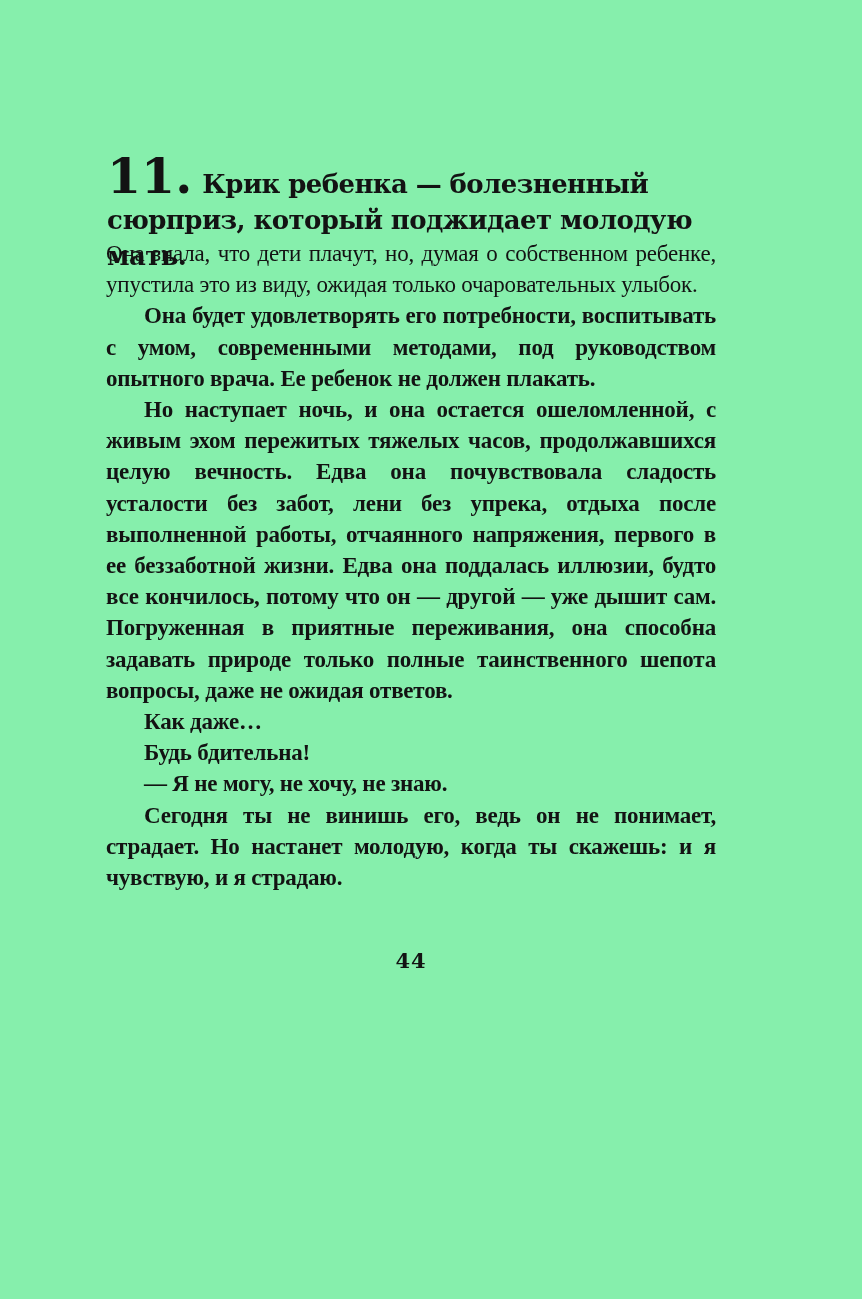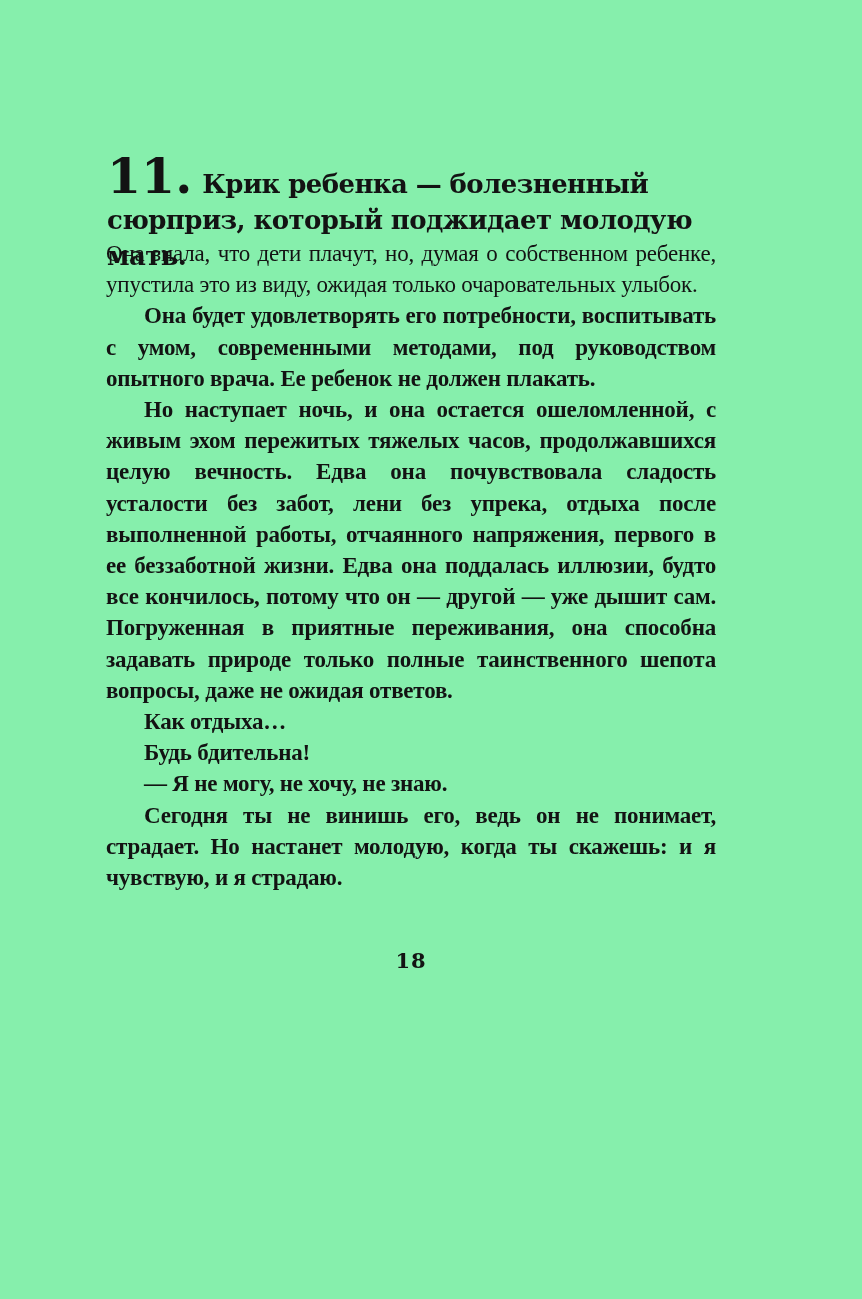"Как отдыха…" p.indent { text: отдыха -> даже }
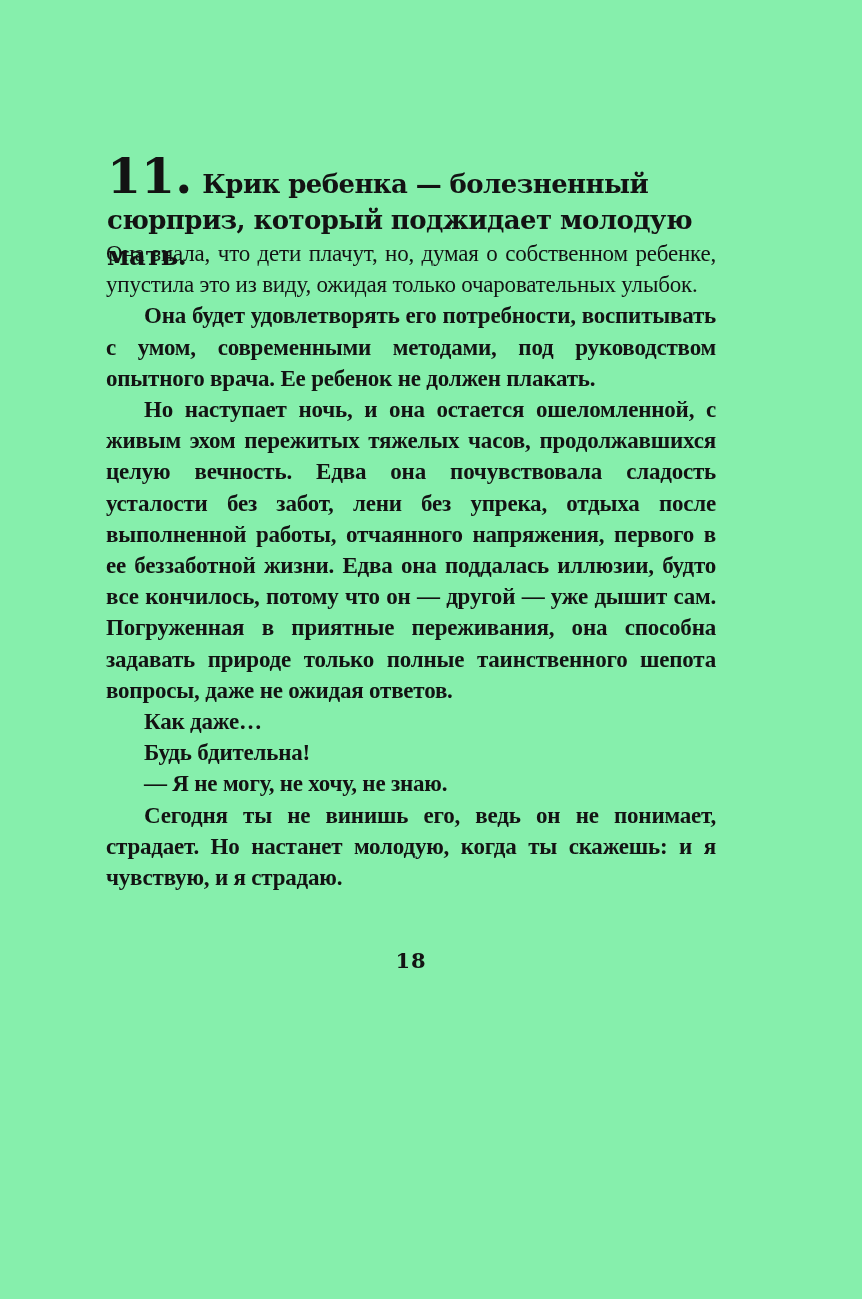"18" div.page-number { text: 18 -> 44 }
